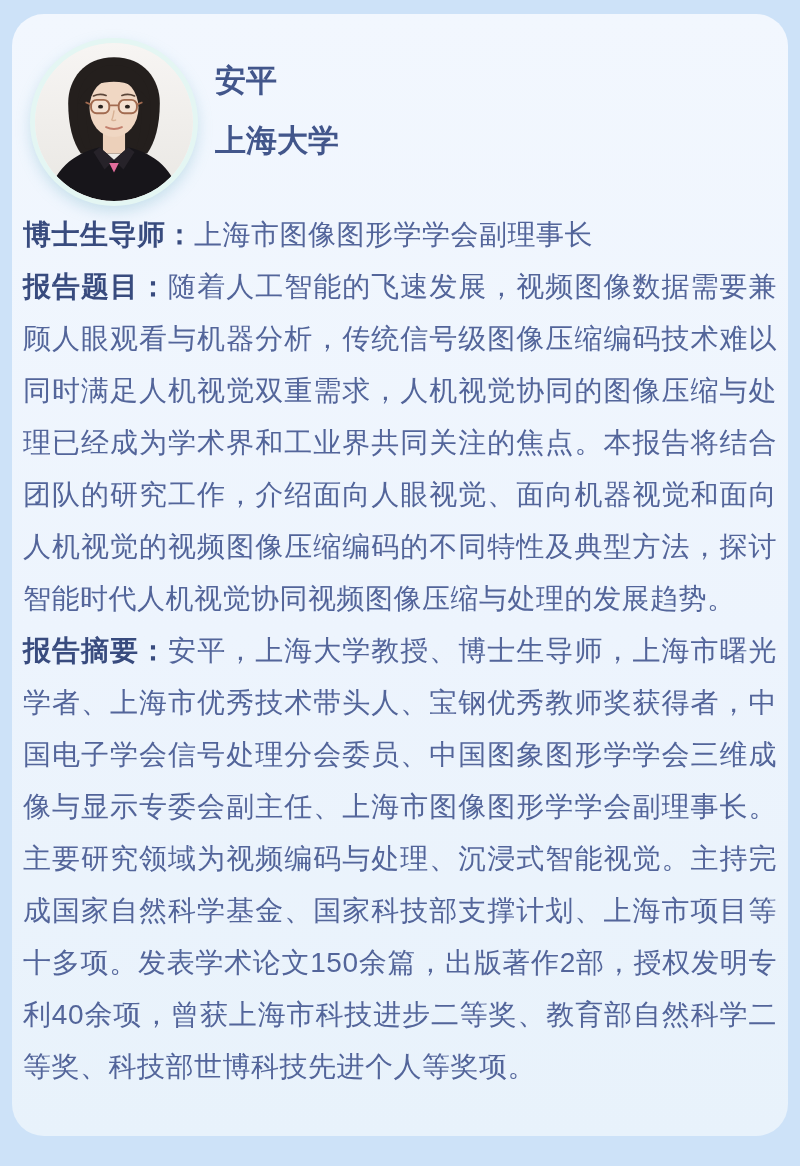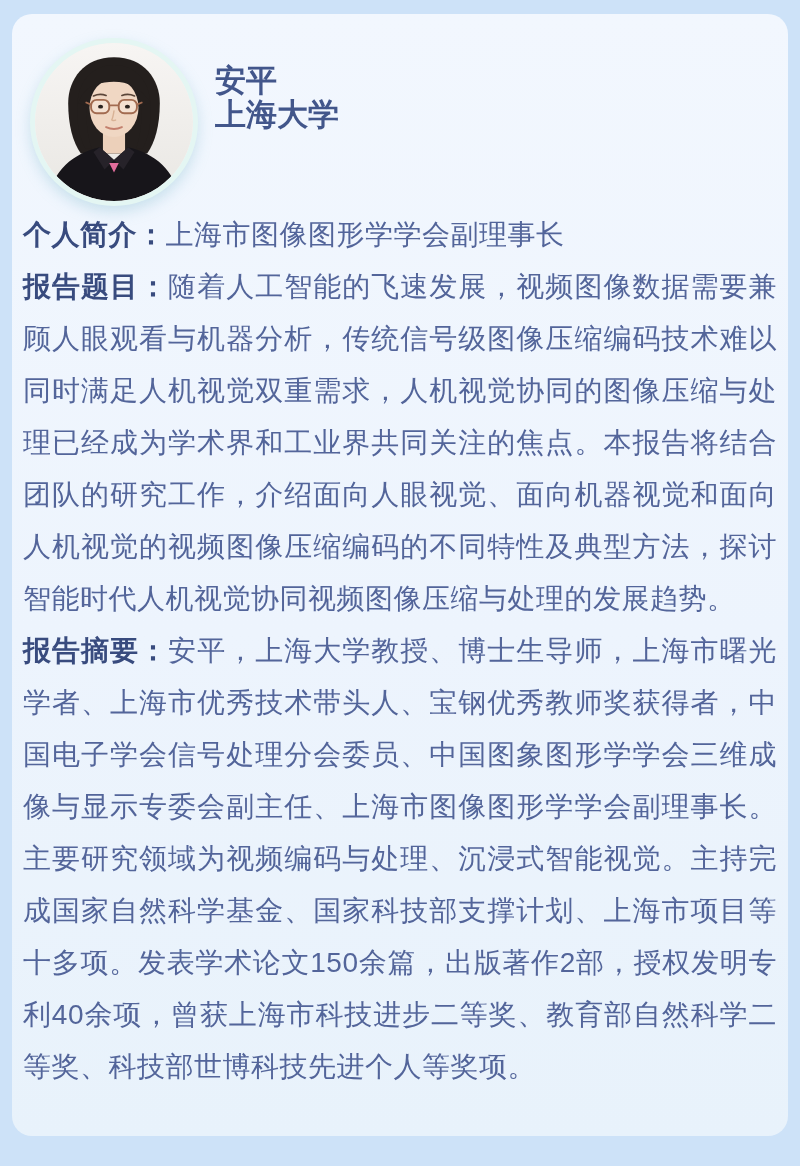"安平" .card { border-radius: 20px -> 32px }
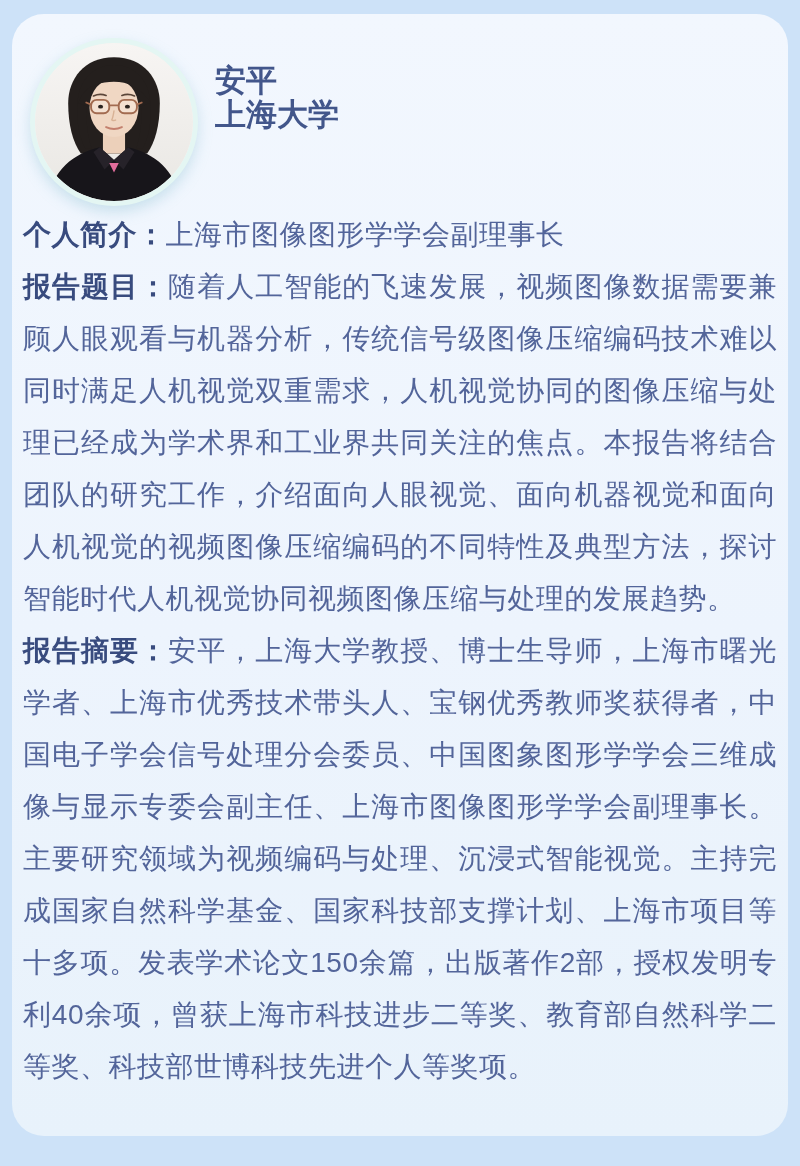"上海大学" .affiliation { margin-top: none -> 26px }
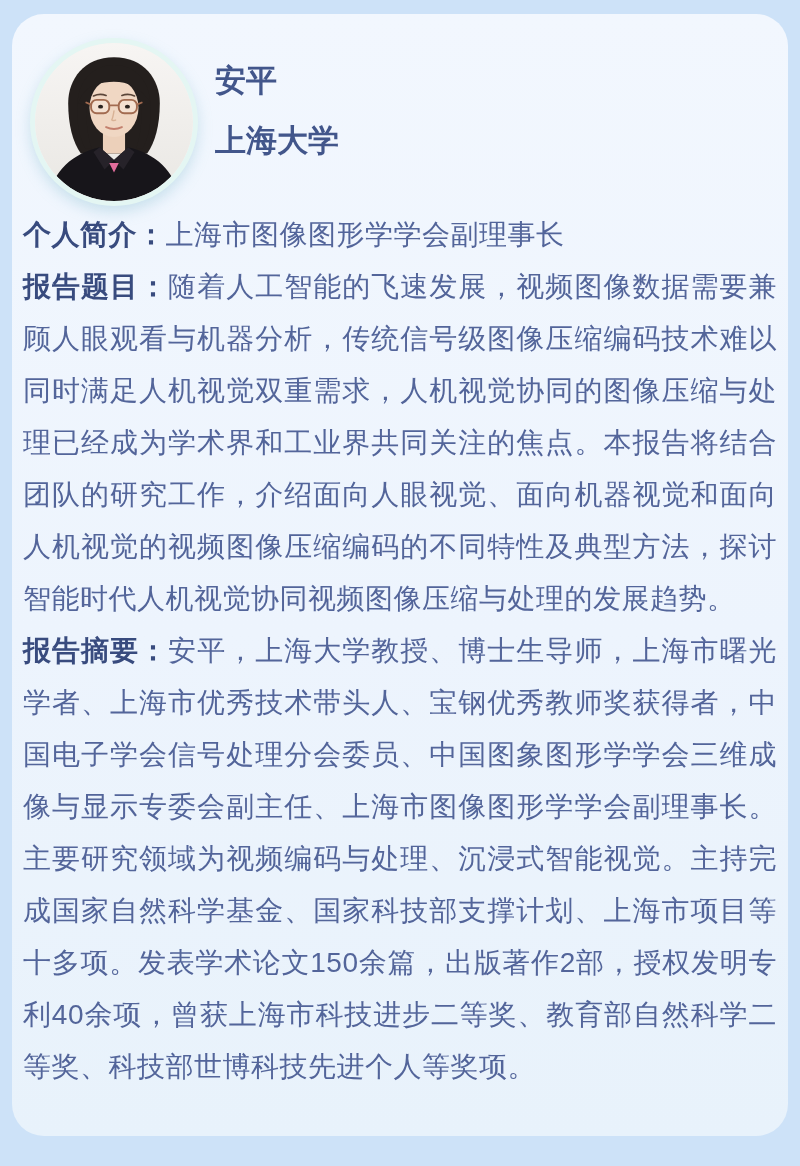"个人简介：" span.label { text: 个人简介 -> 博士生导师 }
